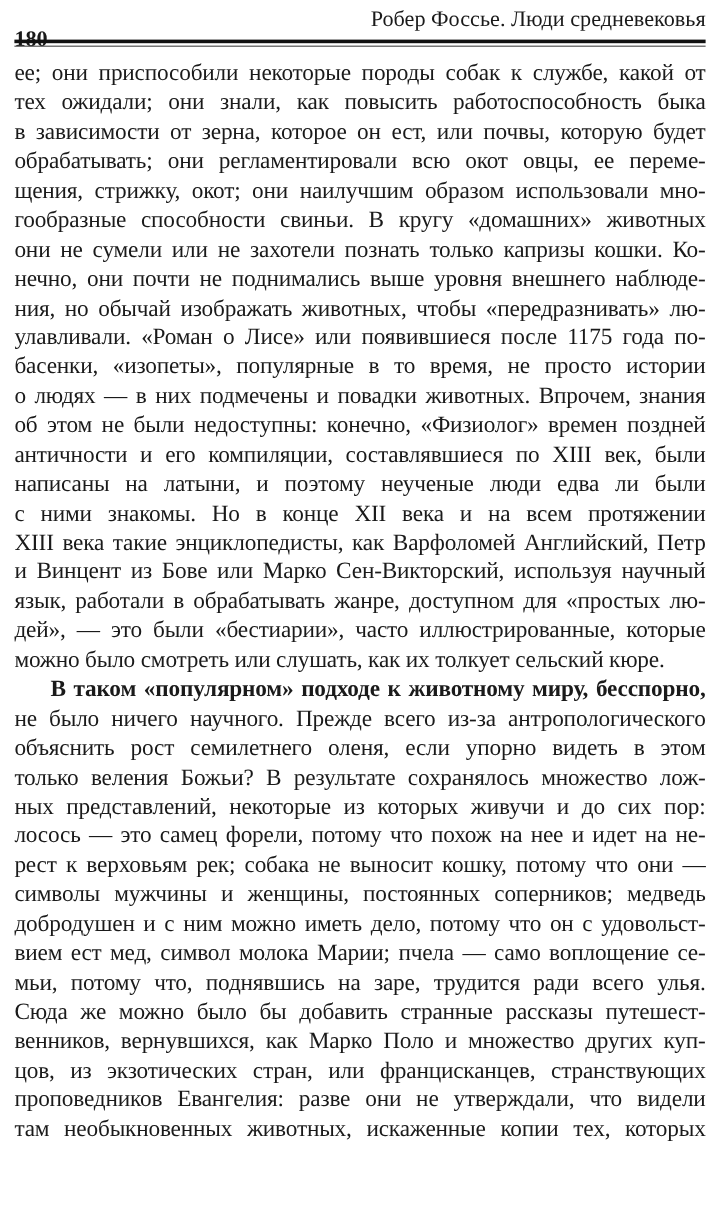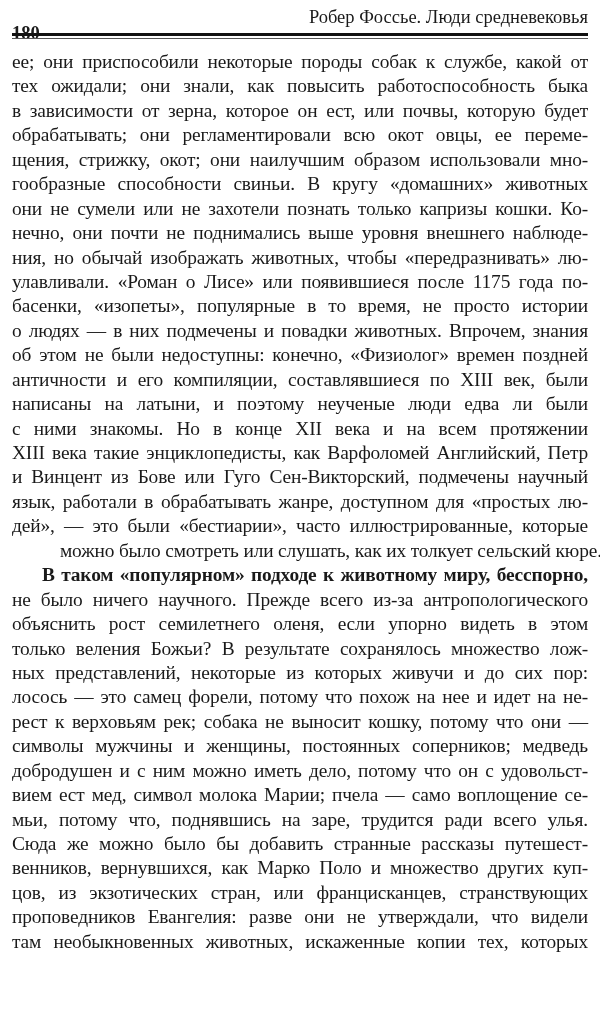"и Винцент из Бове или" span.line { text: Гуго Сен-Викторский, подмечены -> Марко Сен-Викторский, используя }
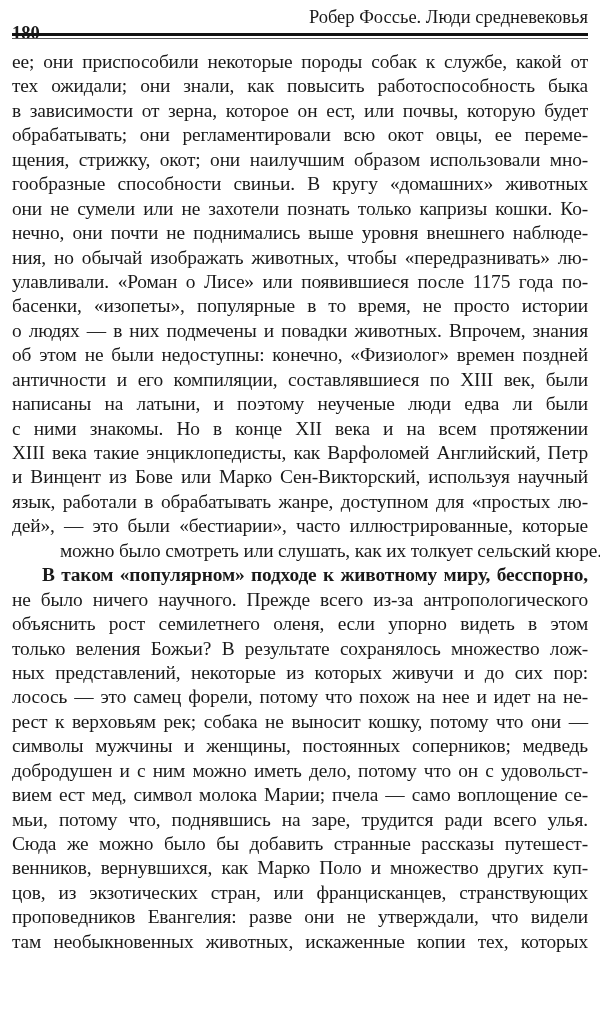"можно было смотреть или слушать," .line.last { margin-left: 48px -> none }
